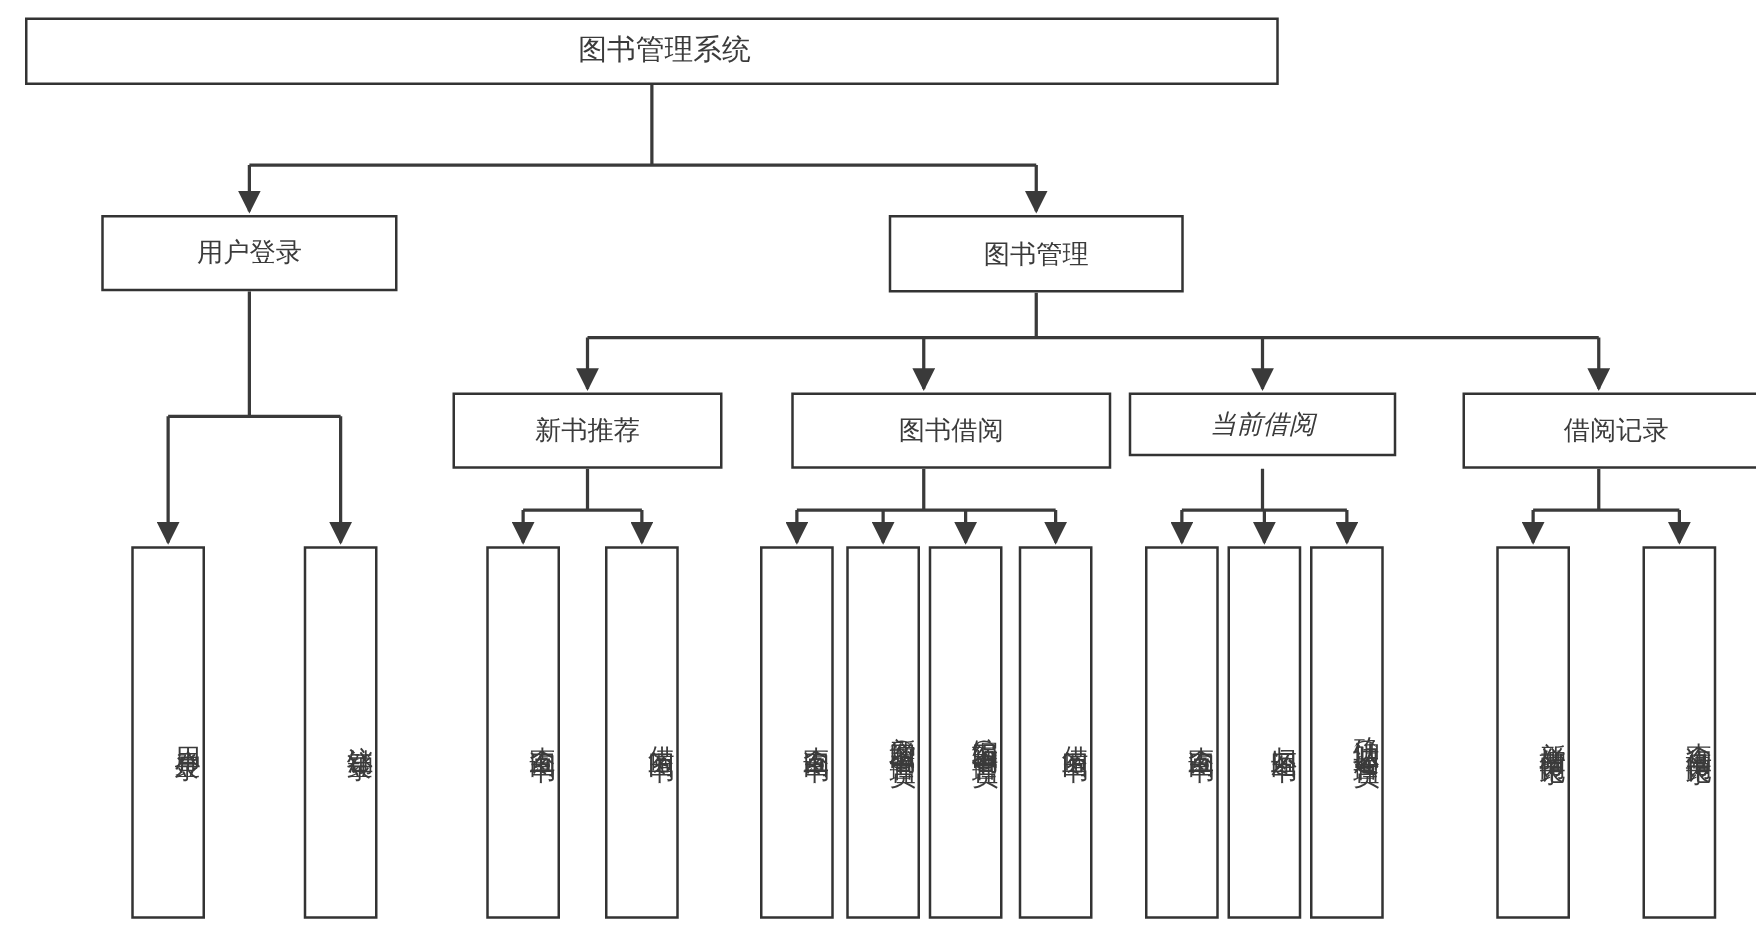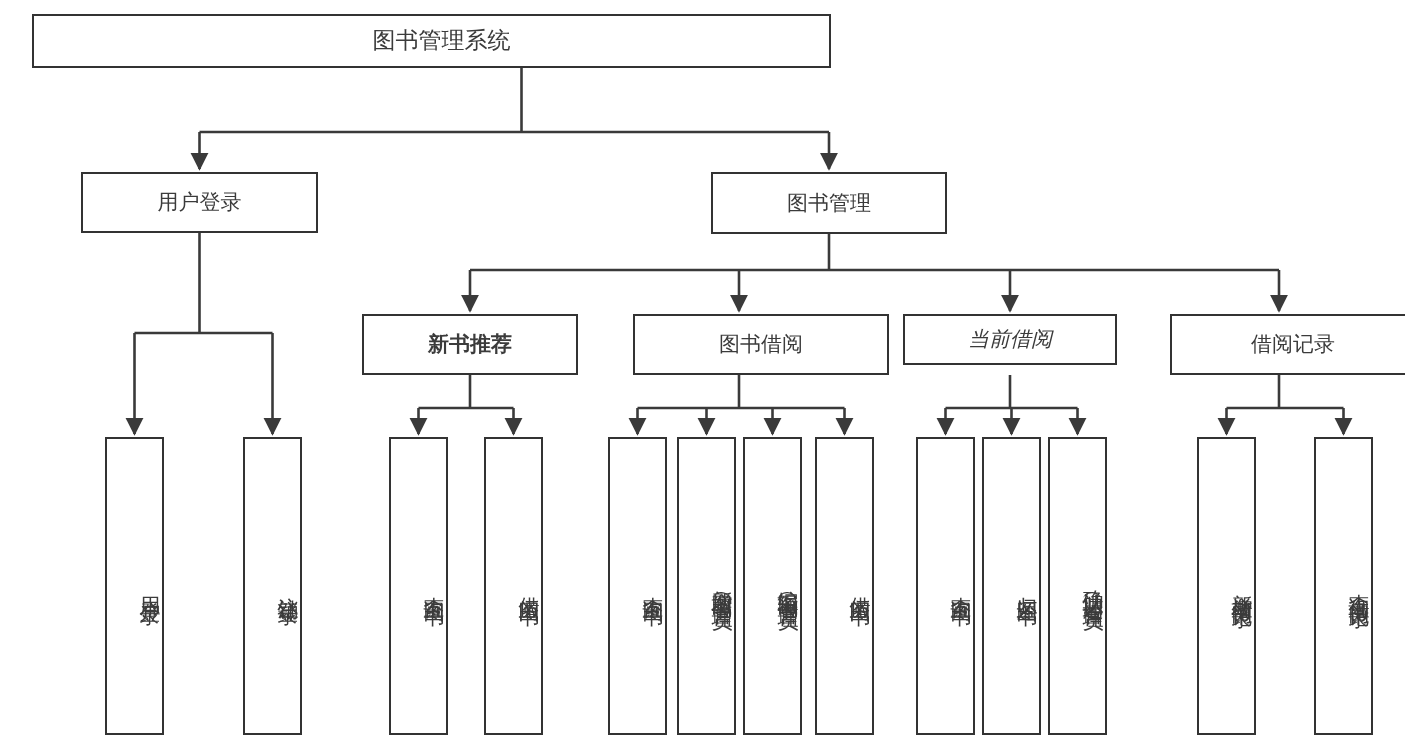"图书管理系统" div.node { left: 32px -> 20px; width: 799px -> 1003px }
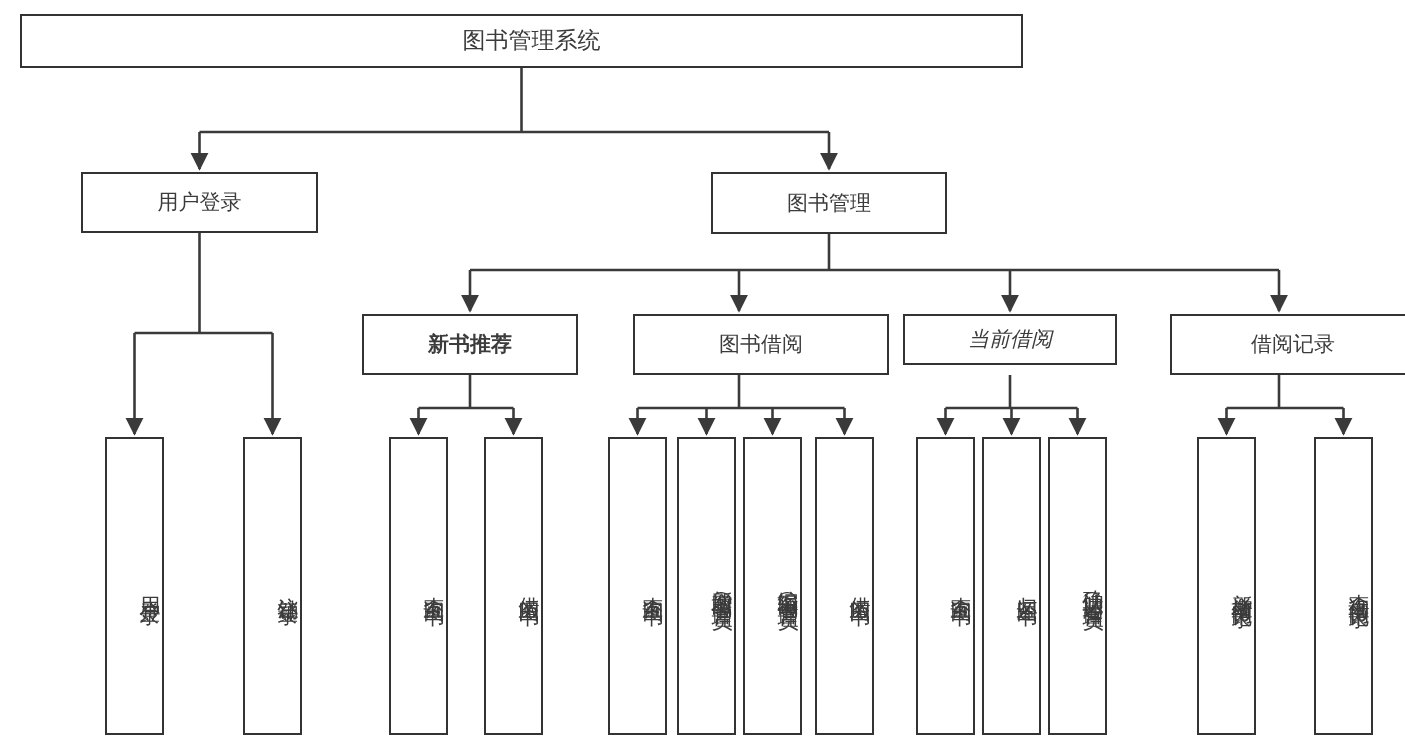"新书推荐" div.node { font-weight: bold -> none }
